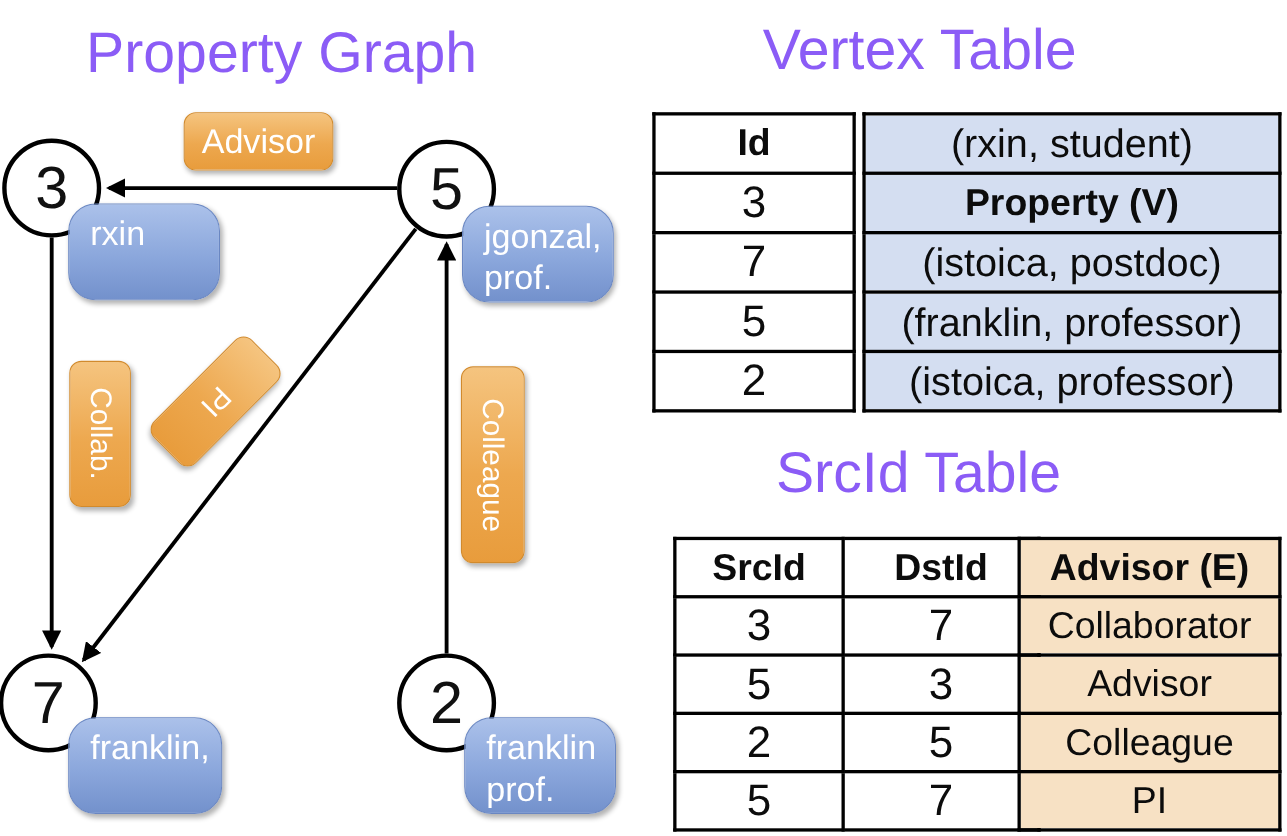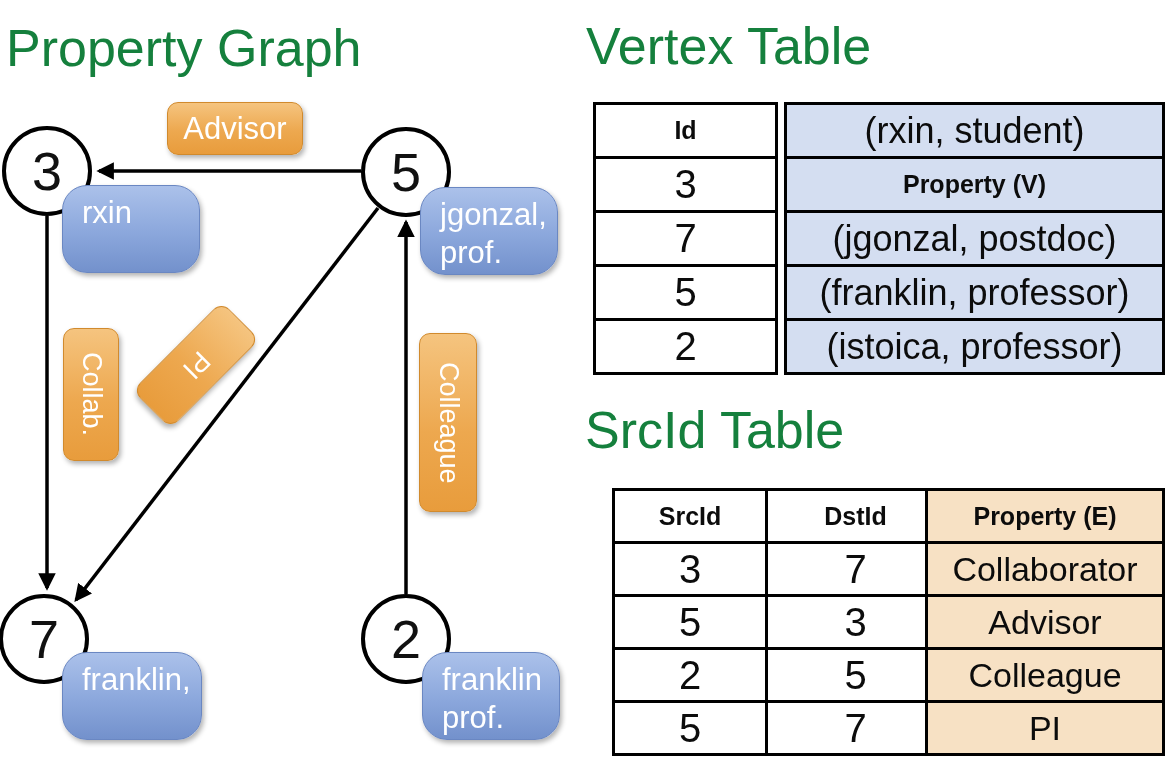"Property Graph" .title { color: #15803d -> #8b5cf6; text-align: left -> center }
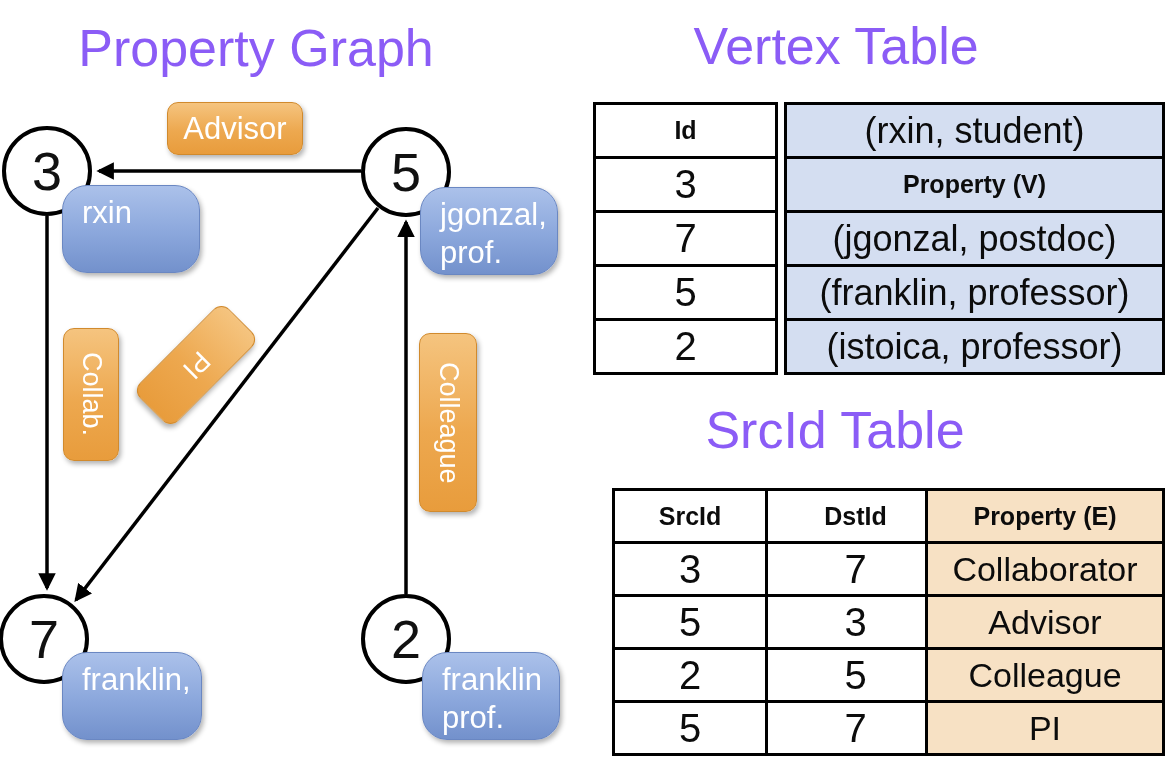"Id" table.tbl th { font-size: 25px -> 34px }
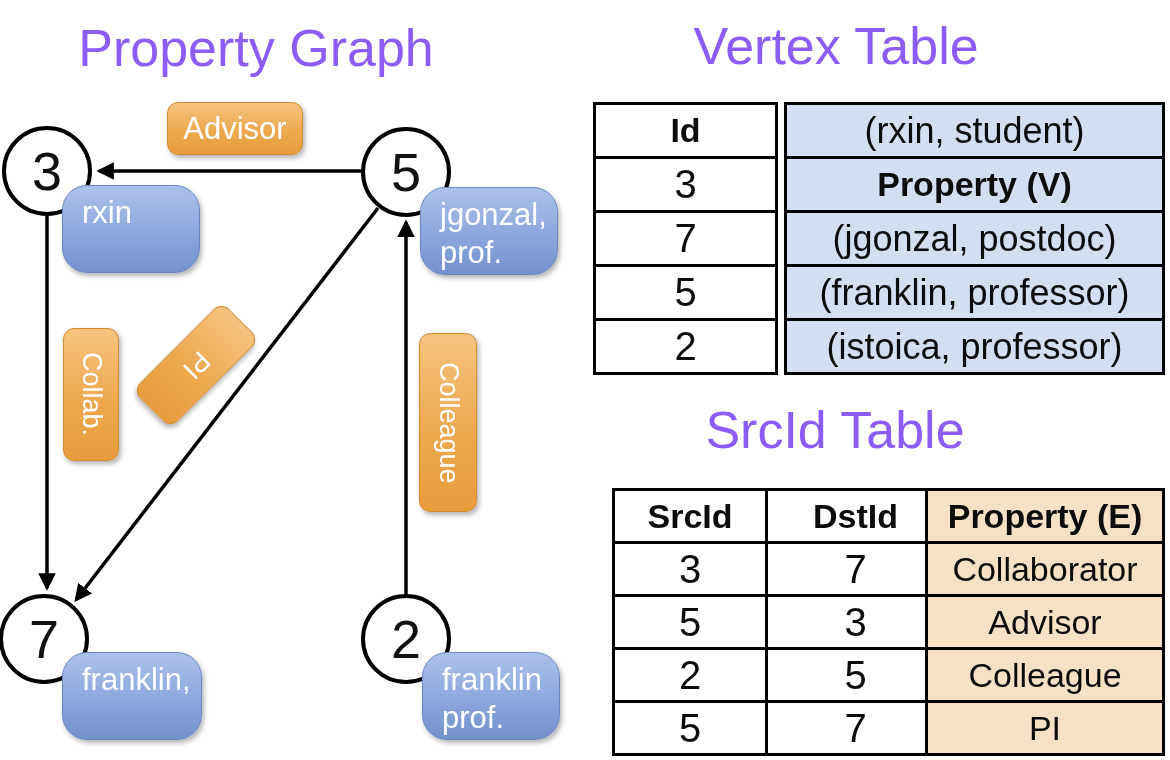"(jgonzal, postdoc)" td { text: jgonzal -> istoica }
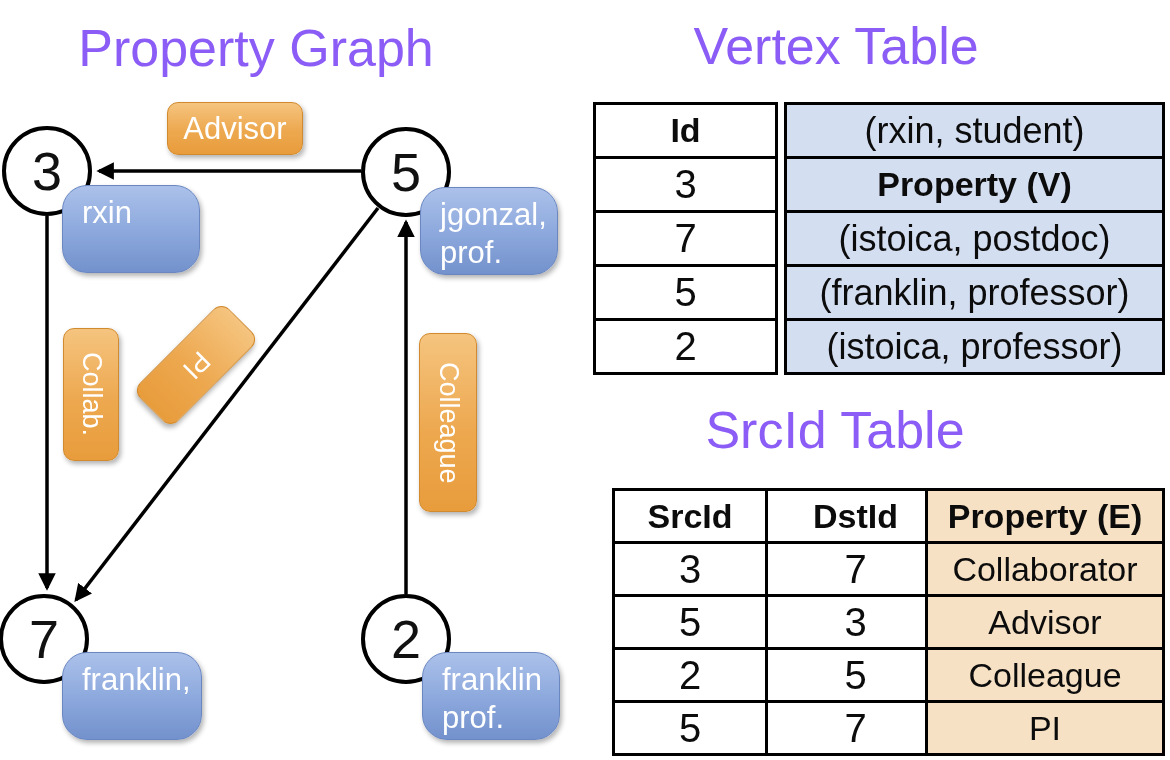"Property (E)" th { text: Property -> Advisor }
